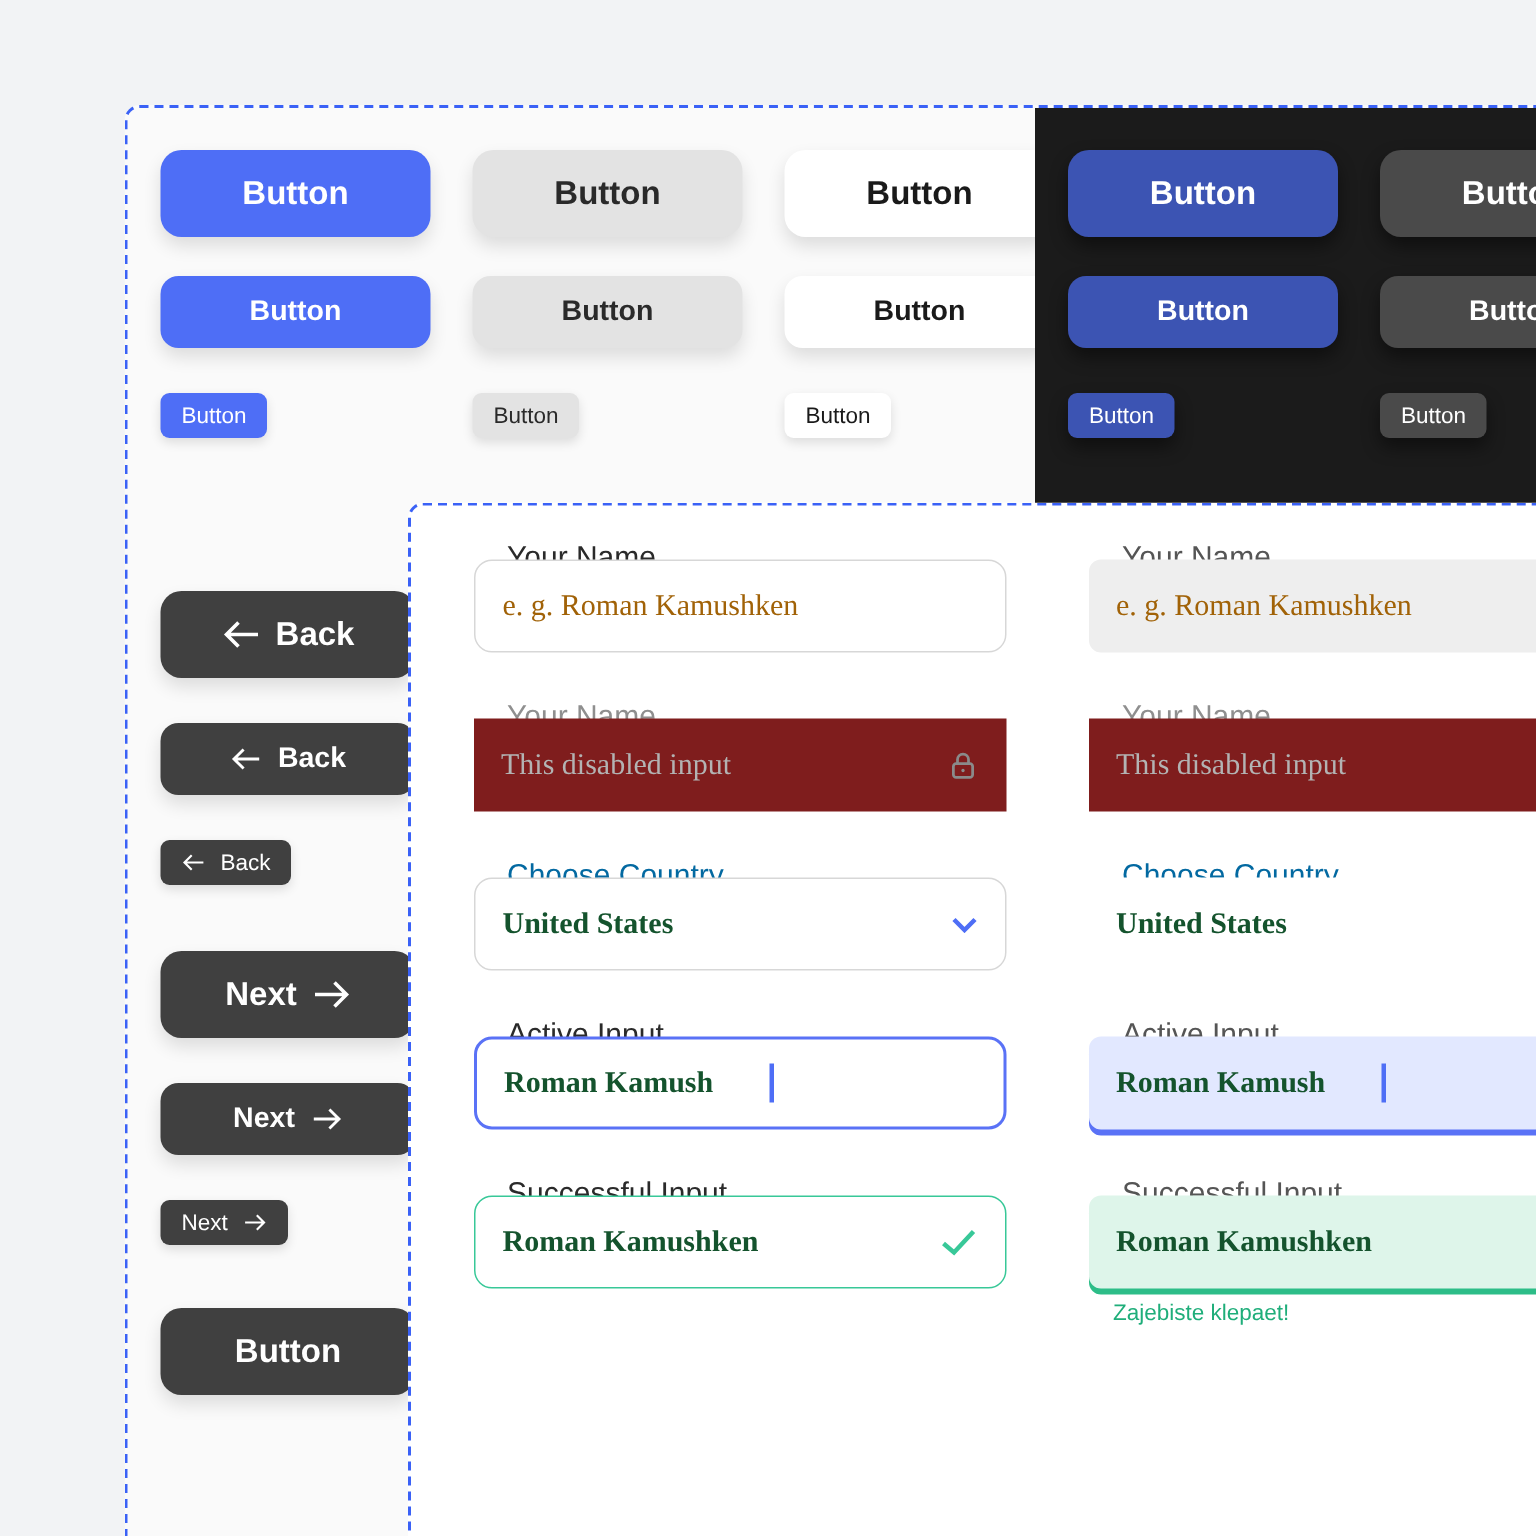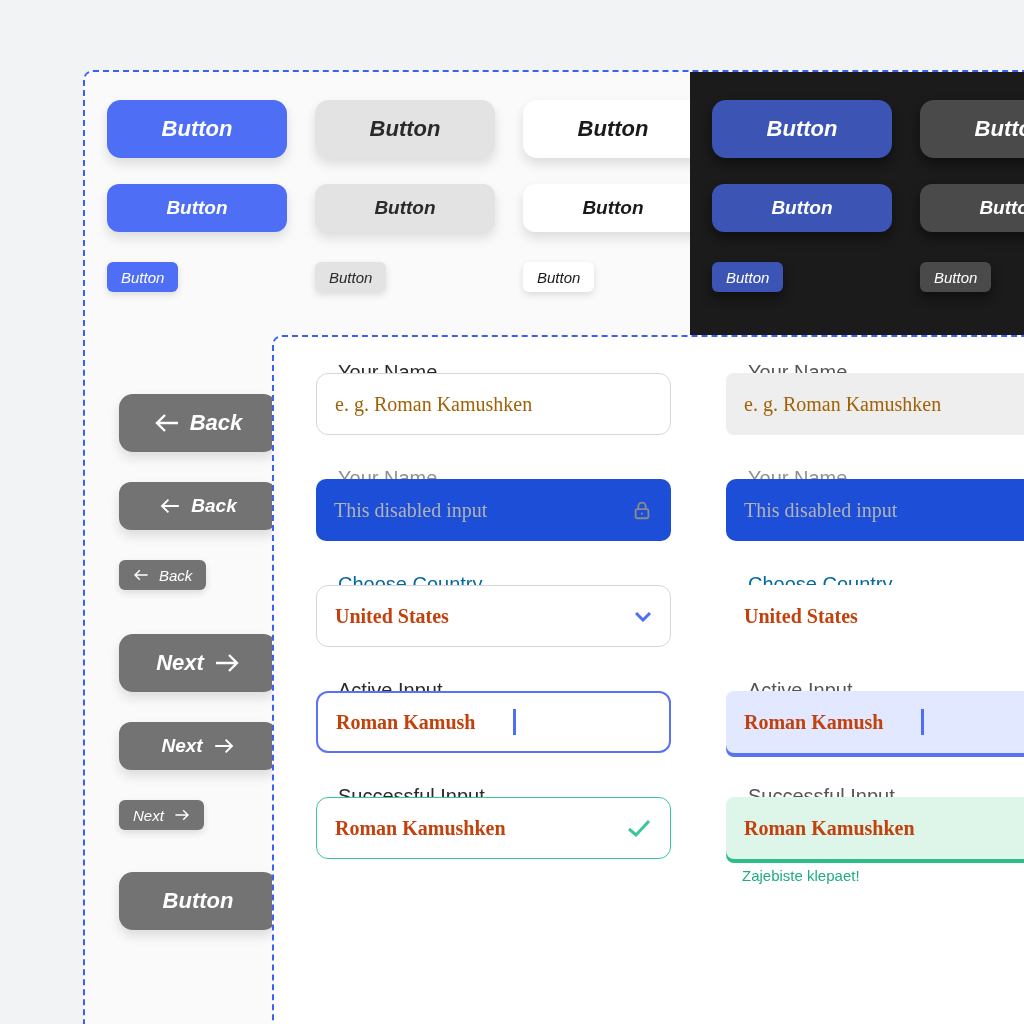"Button" .btn { font-style: italic -> none }
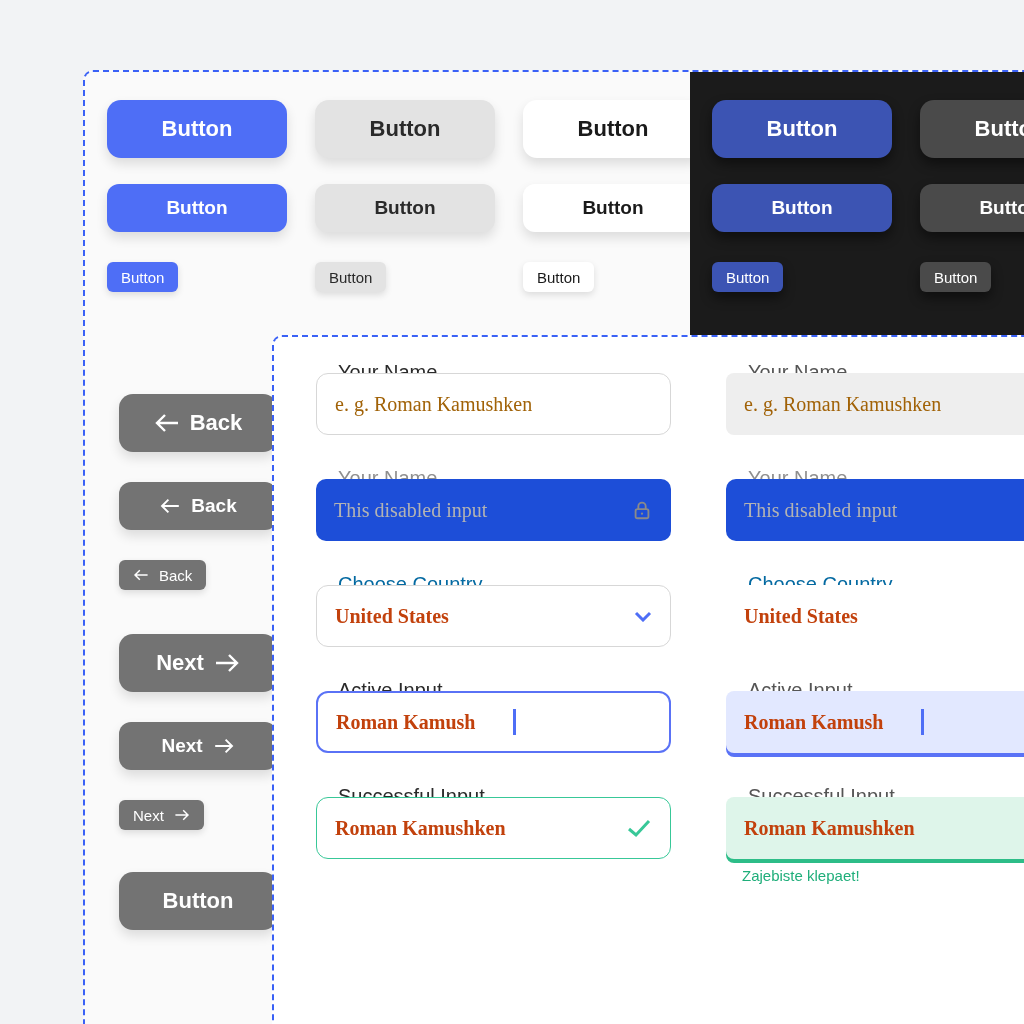"Back" .nav-col .btn { background: #737373 -> #404040; margin-left: 12px -> none }
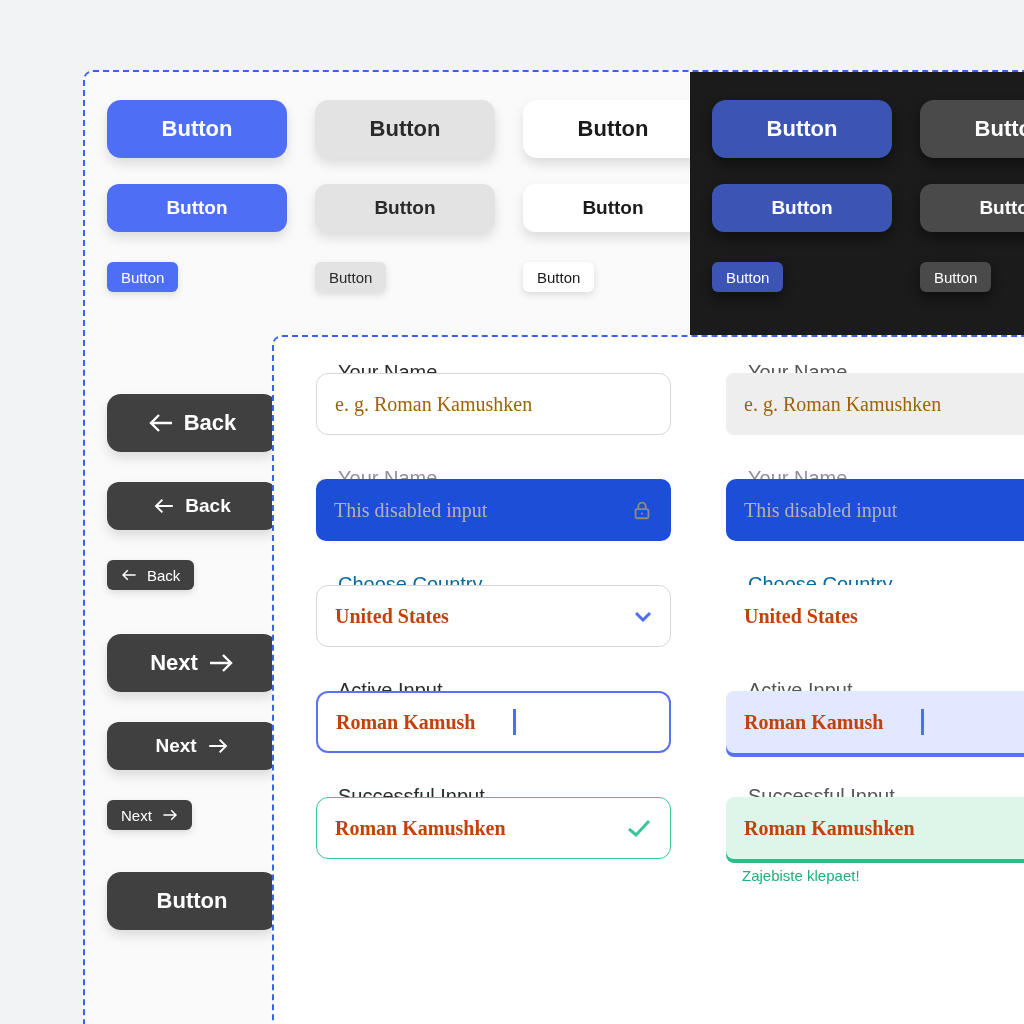"This disabled input" .disabled .input-box { background: #1d4ed8 -> #7f1d1d; border-radius: 10px -> 0 }
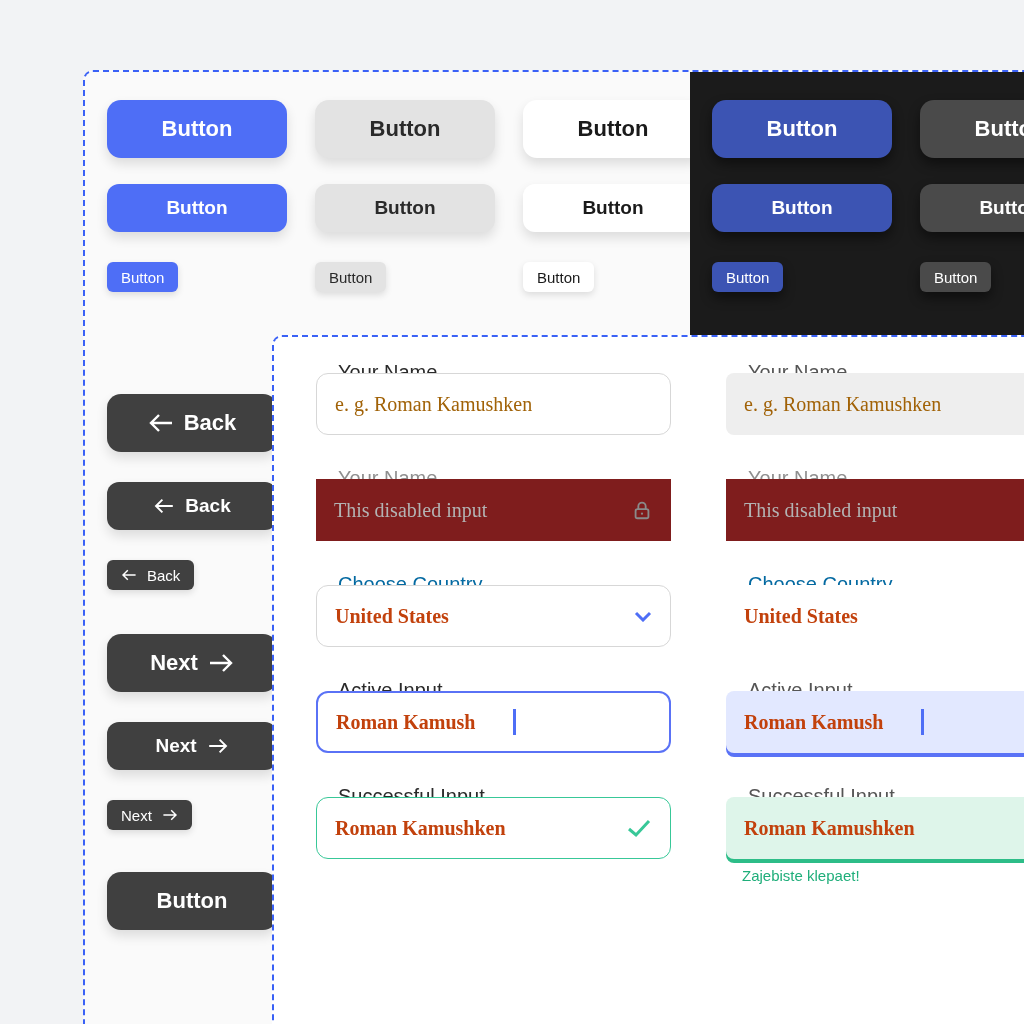"United States" .input-box { color: #c2410c -> #14532d }
